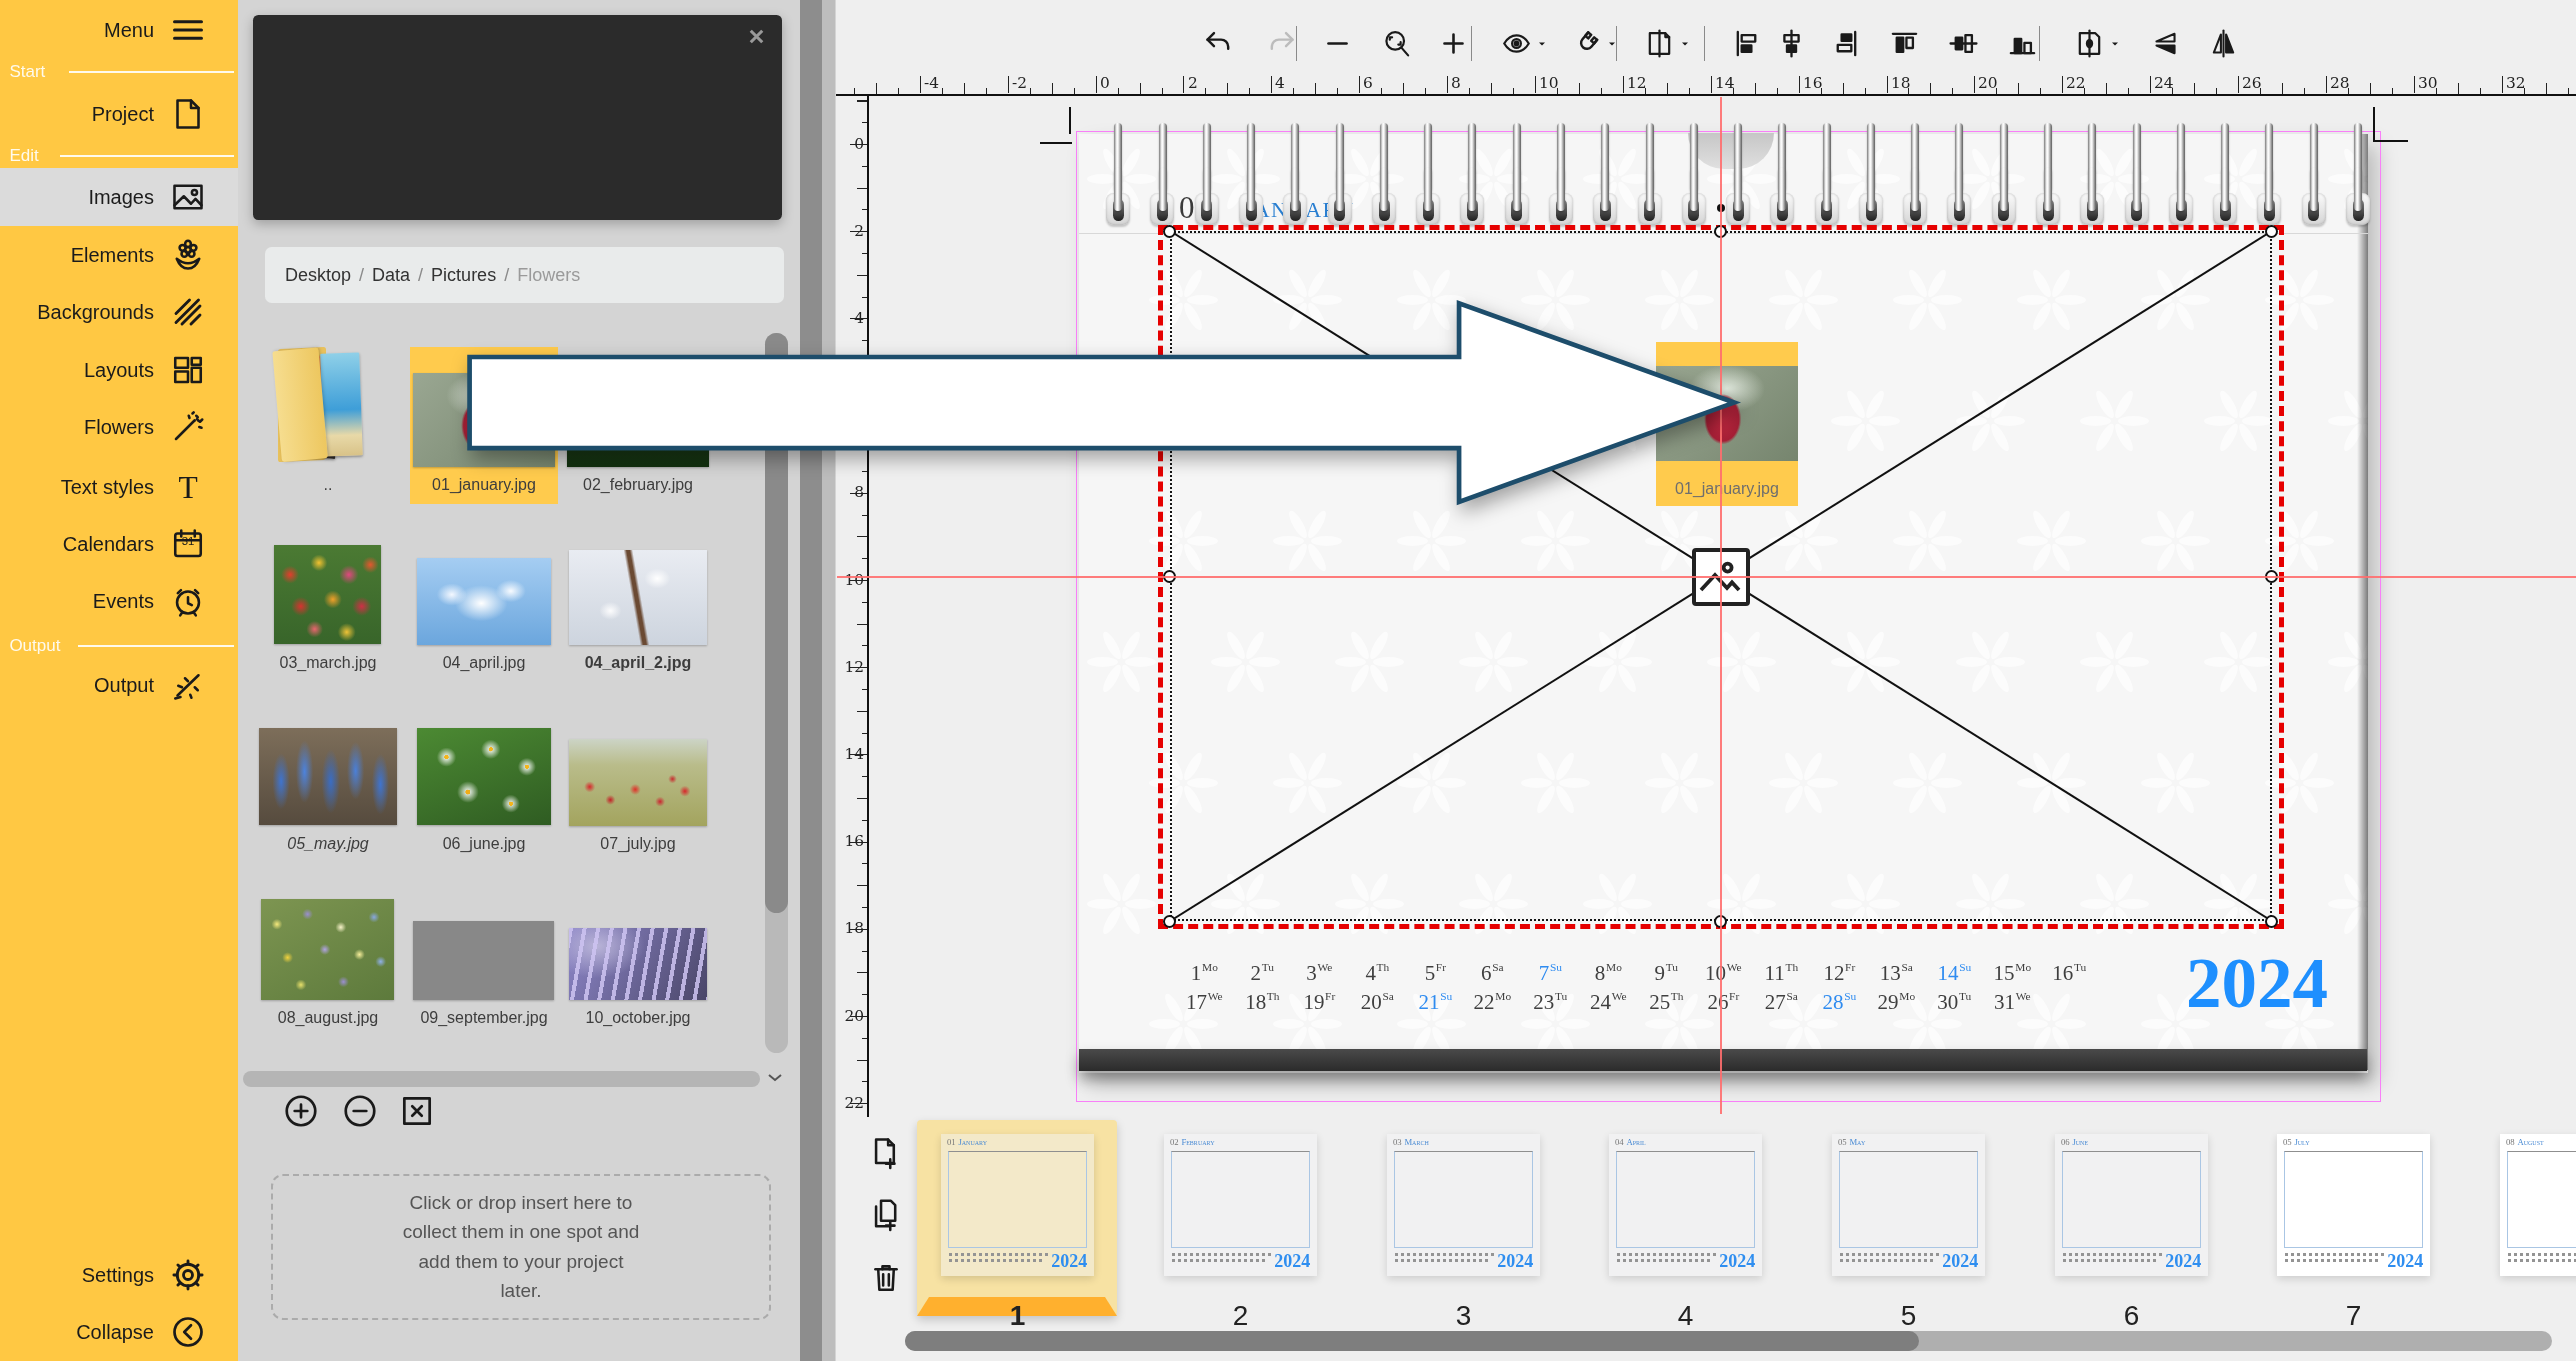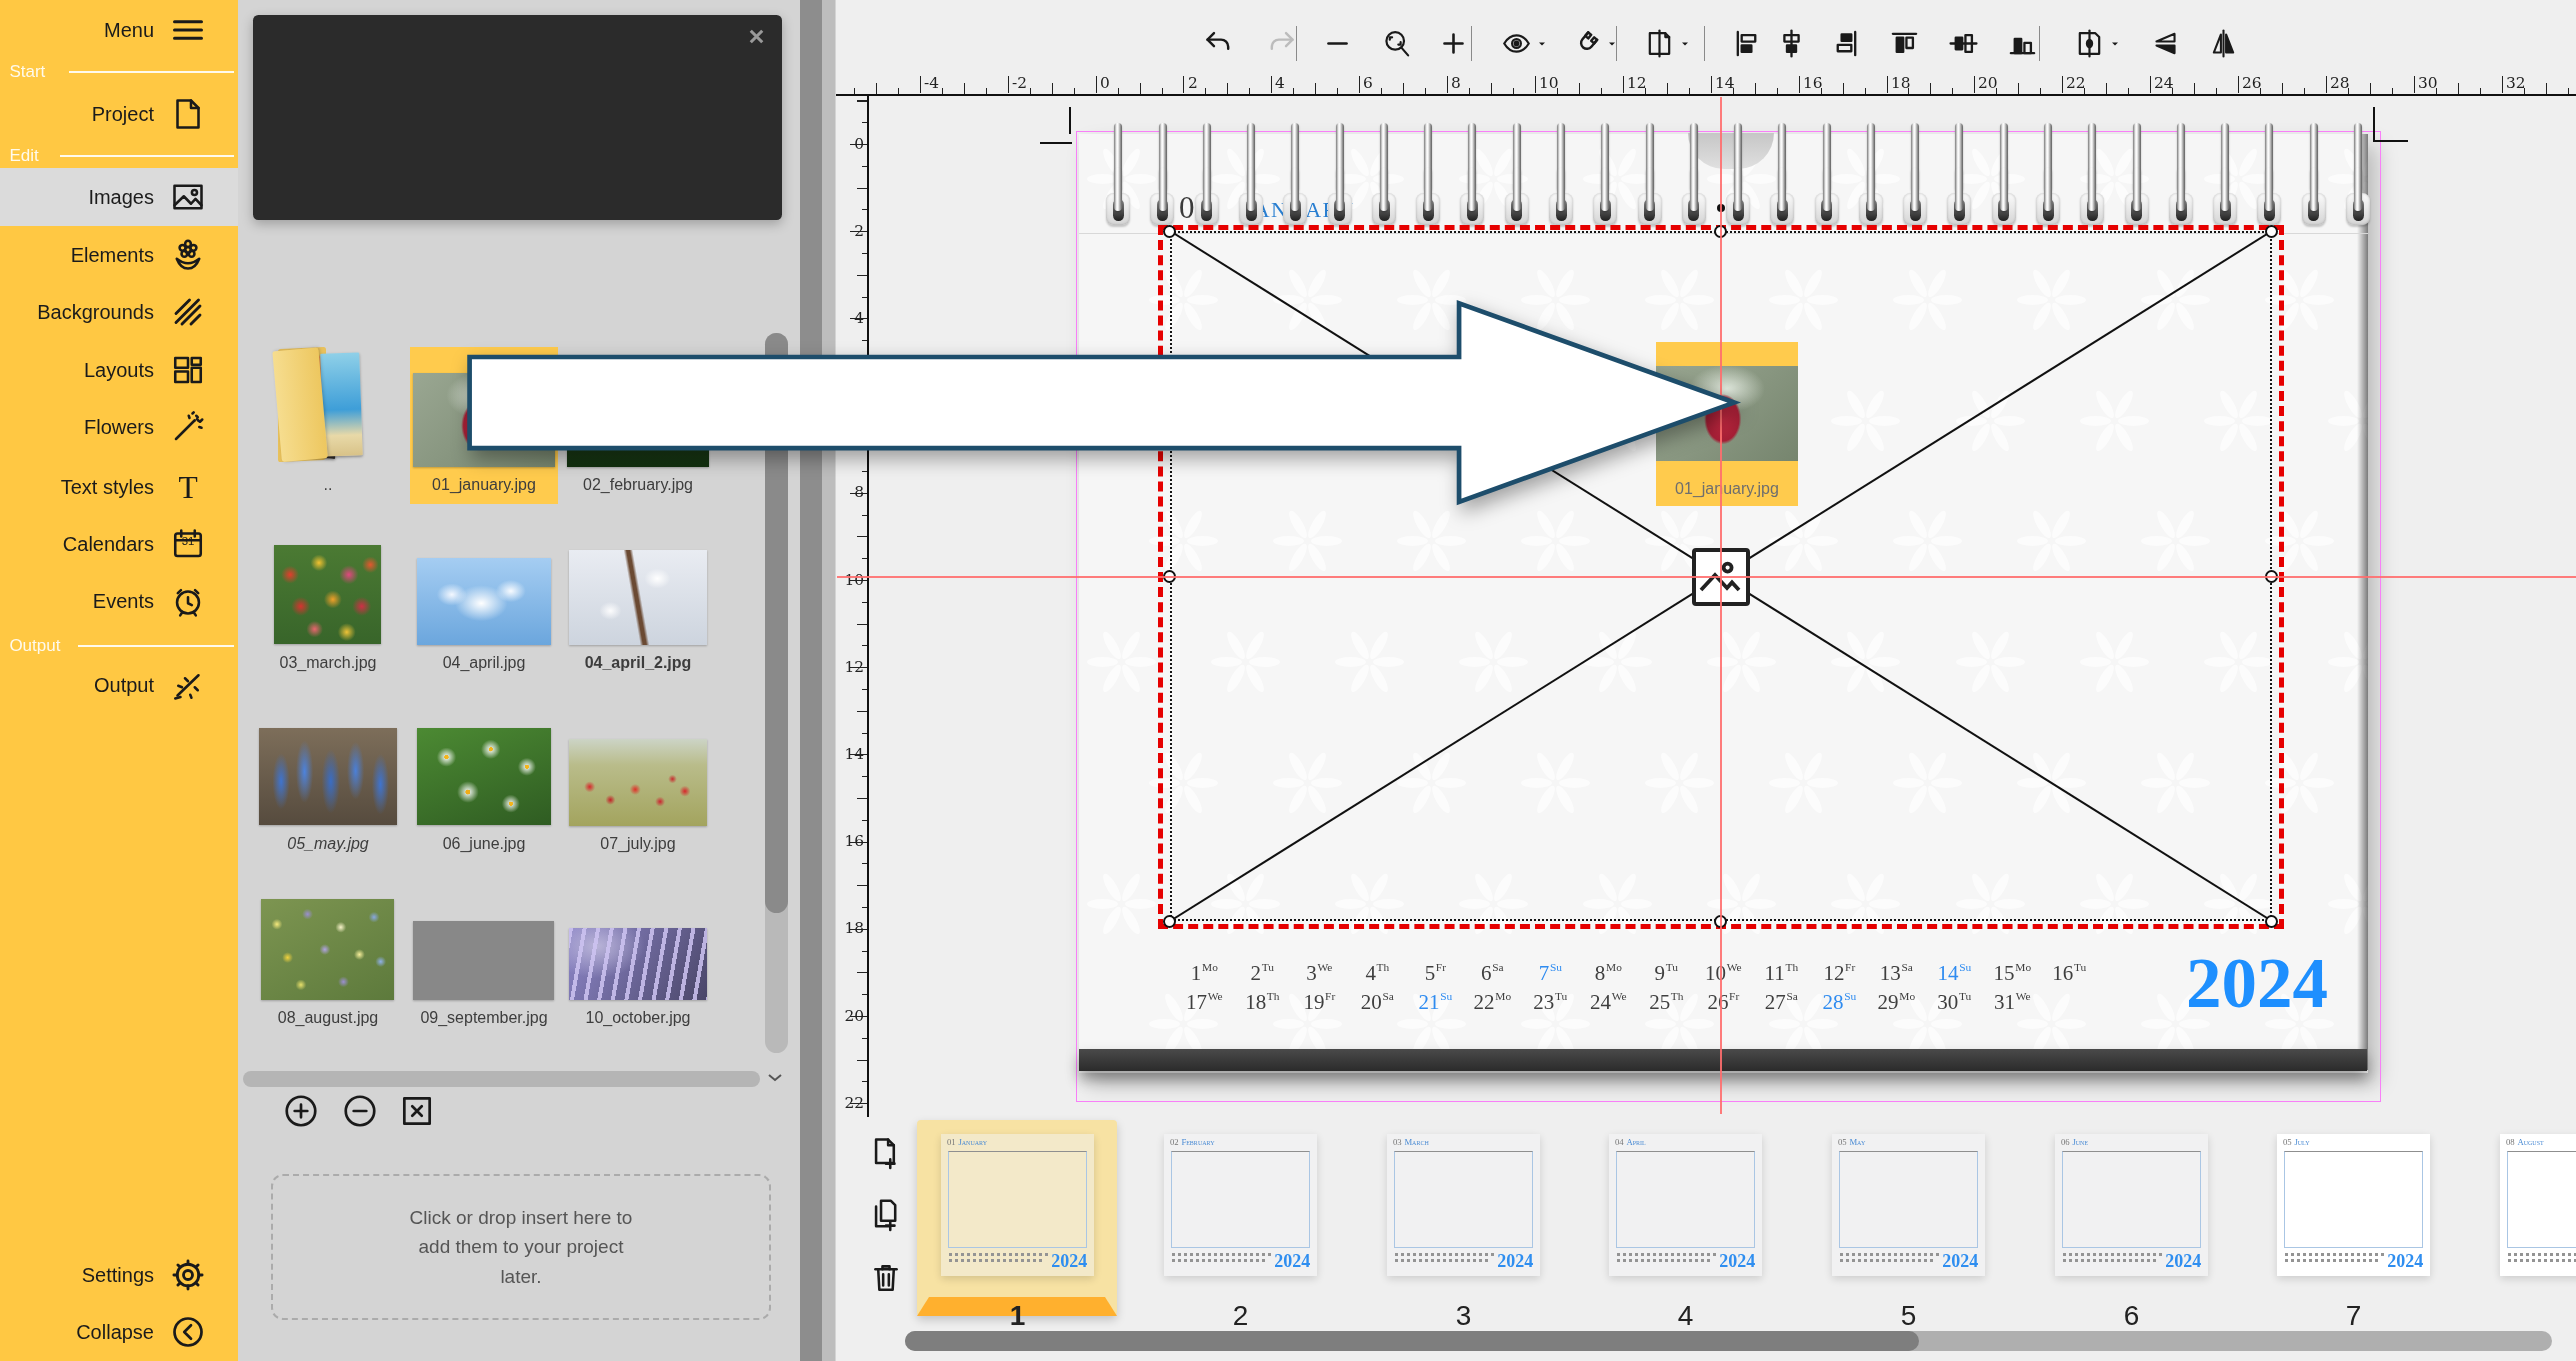"Desktop / Data / Pictures" div { html: none -> <div> <div><span>Desktop</span><span>/</span><span>Data</span><span>/</span><span>Pictures</span><span>/</span><span>Flowers</span></div> </div> }
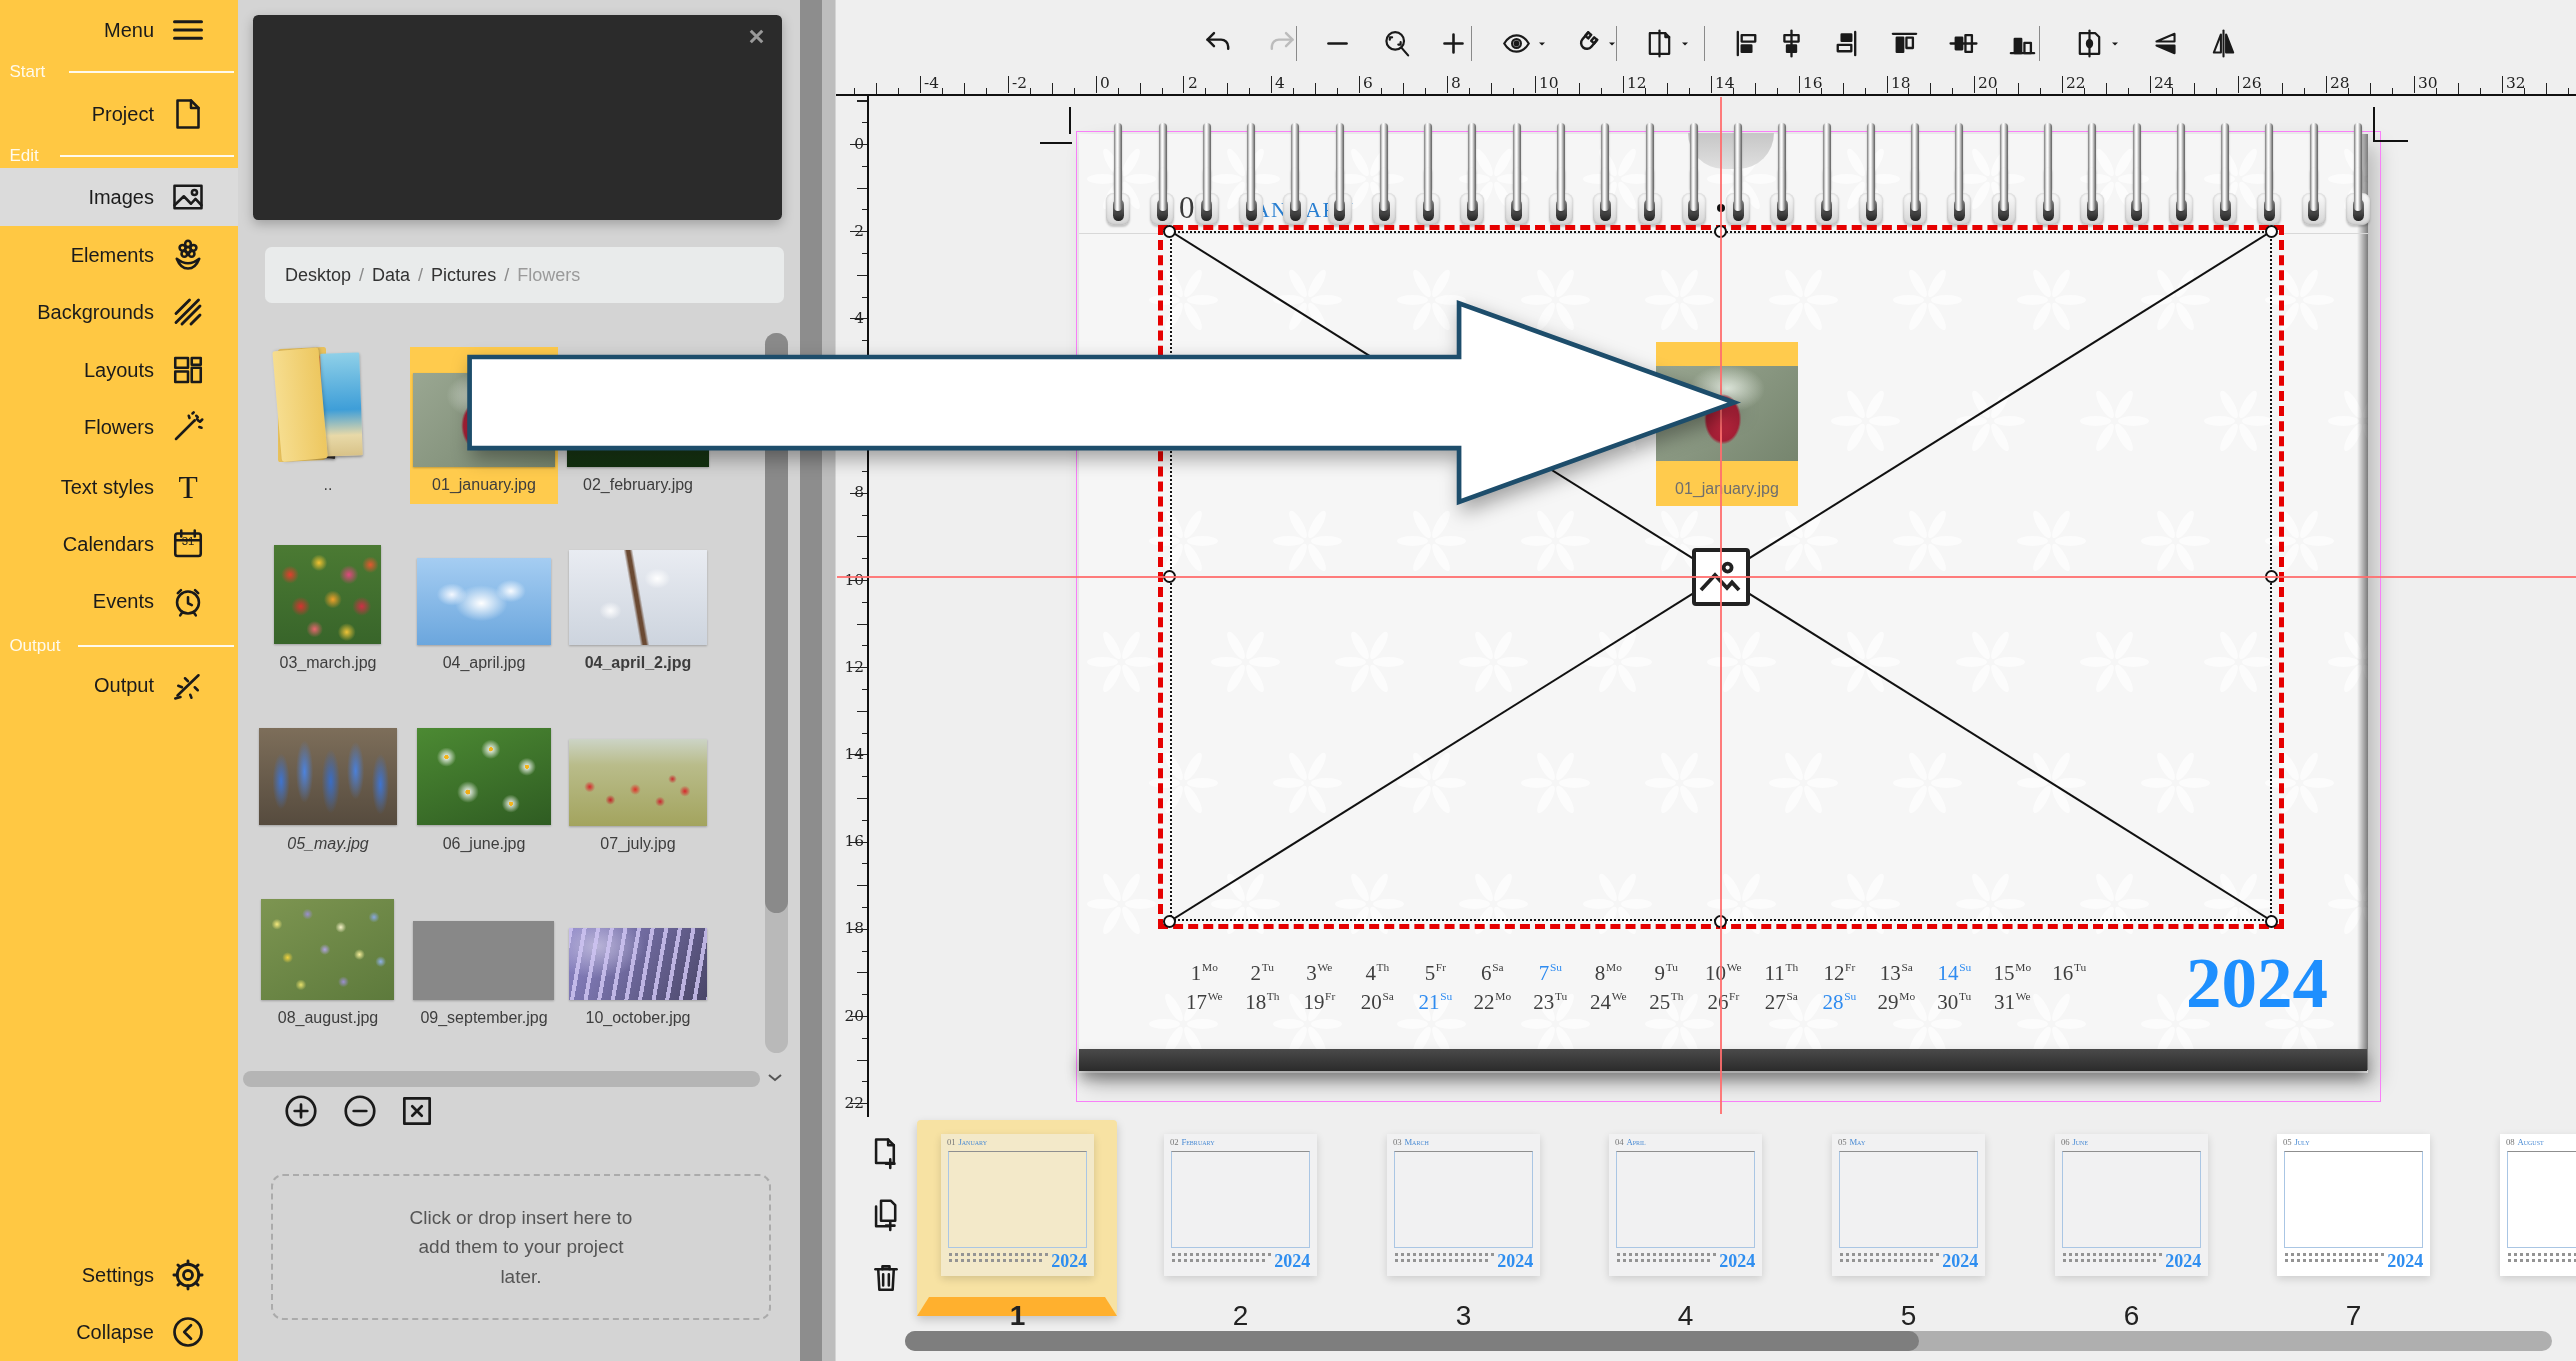"collect them in one spot" div { html: none -> <div>collect them in one spot and</div> }
